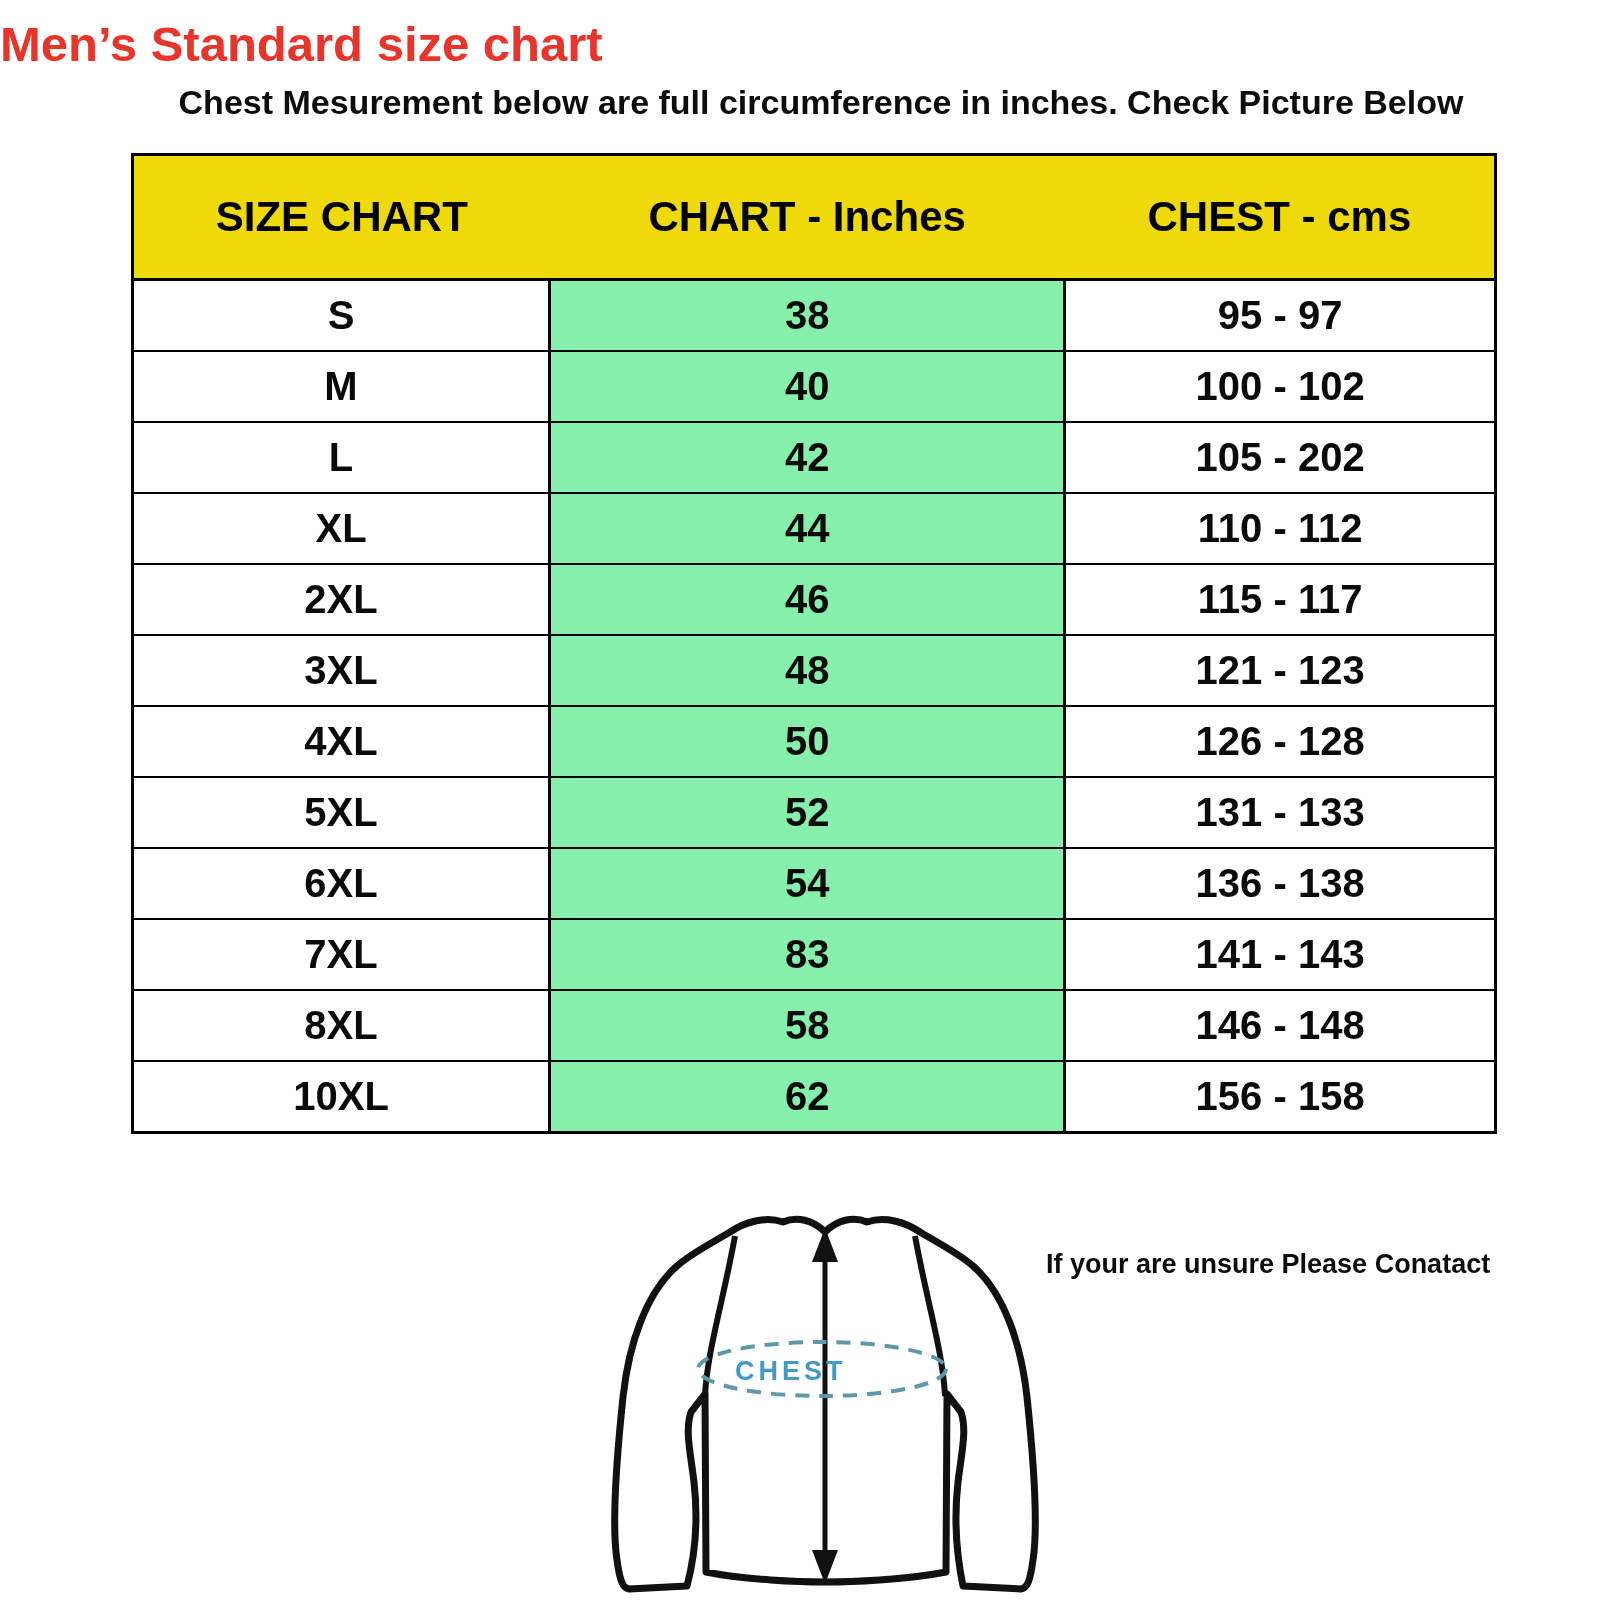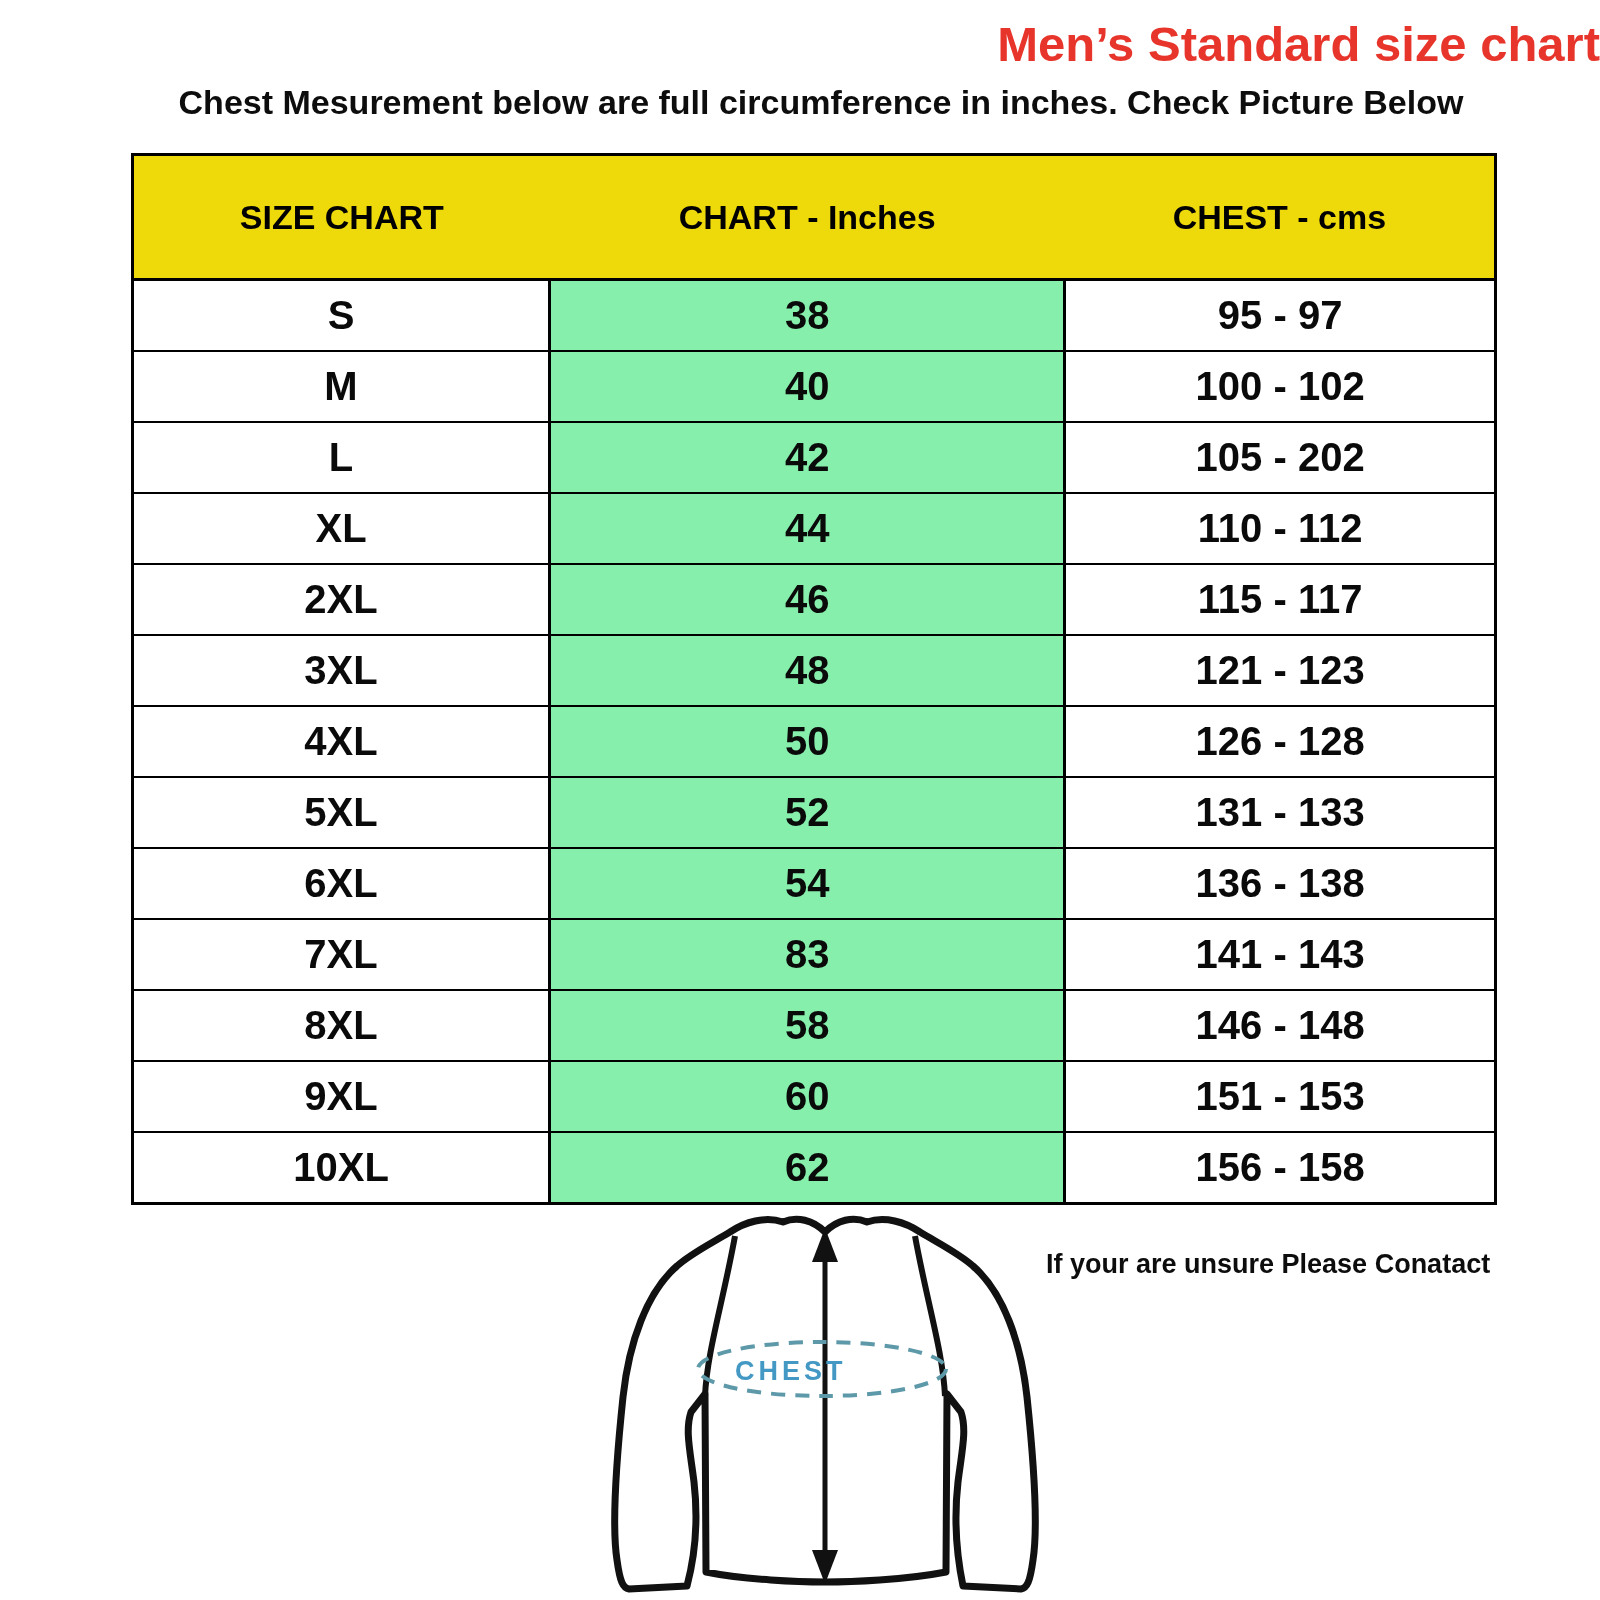"Men’s Standard size chart" .title { text-align: right -> left }
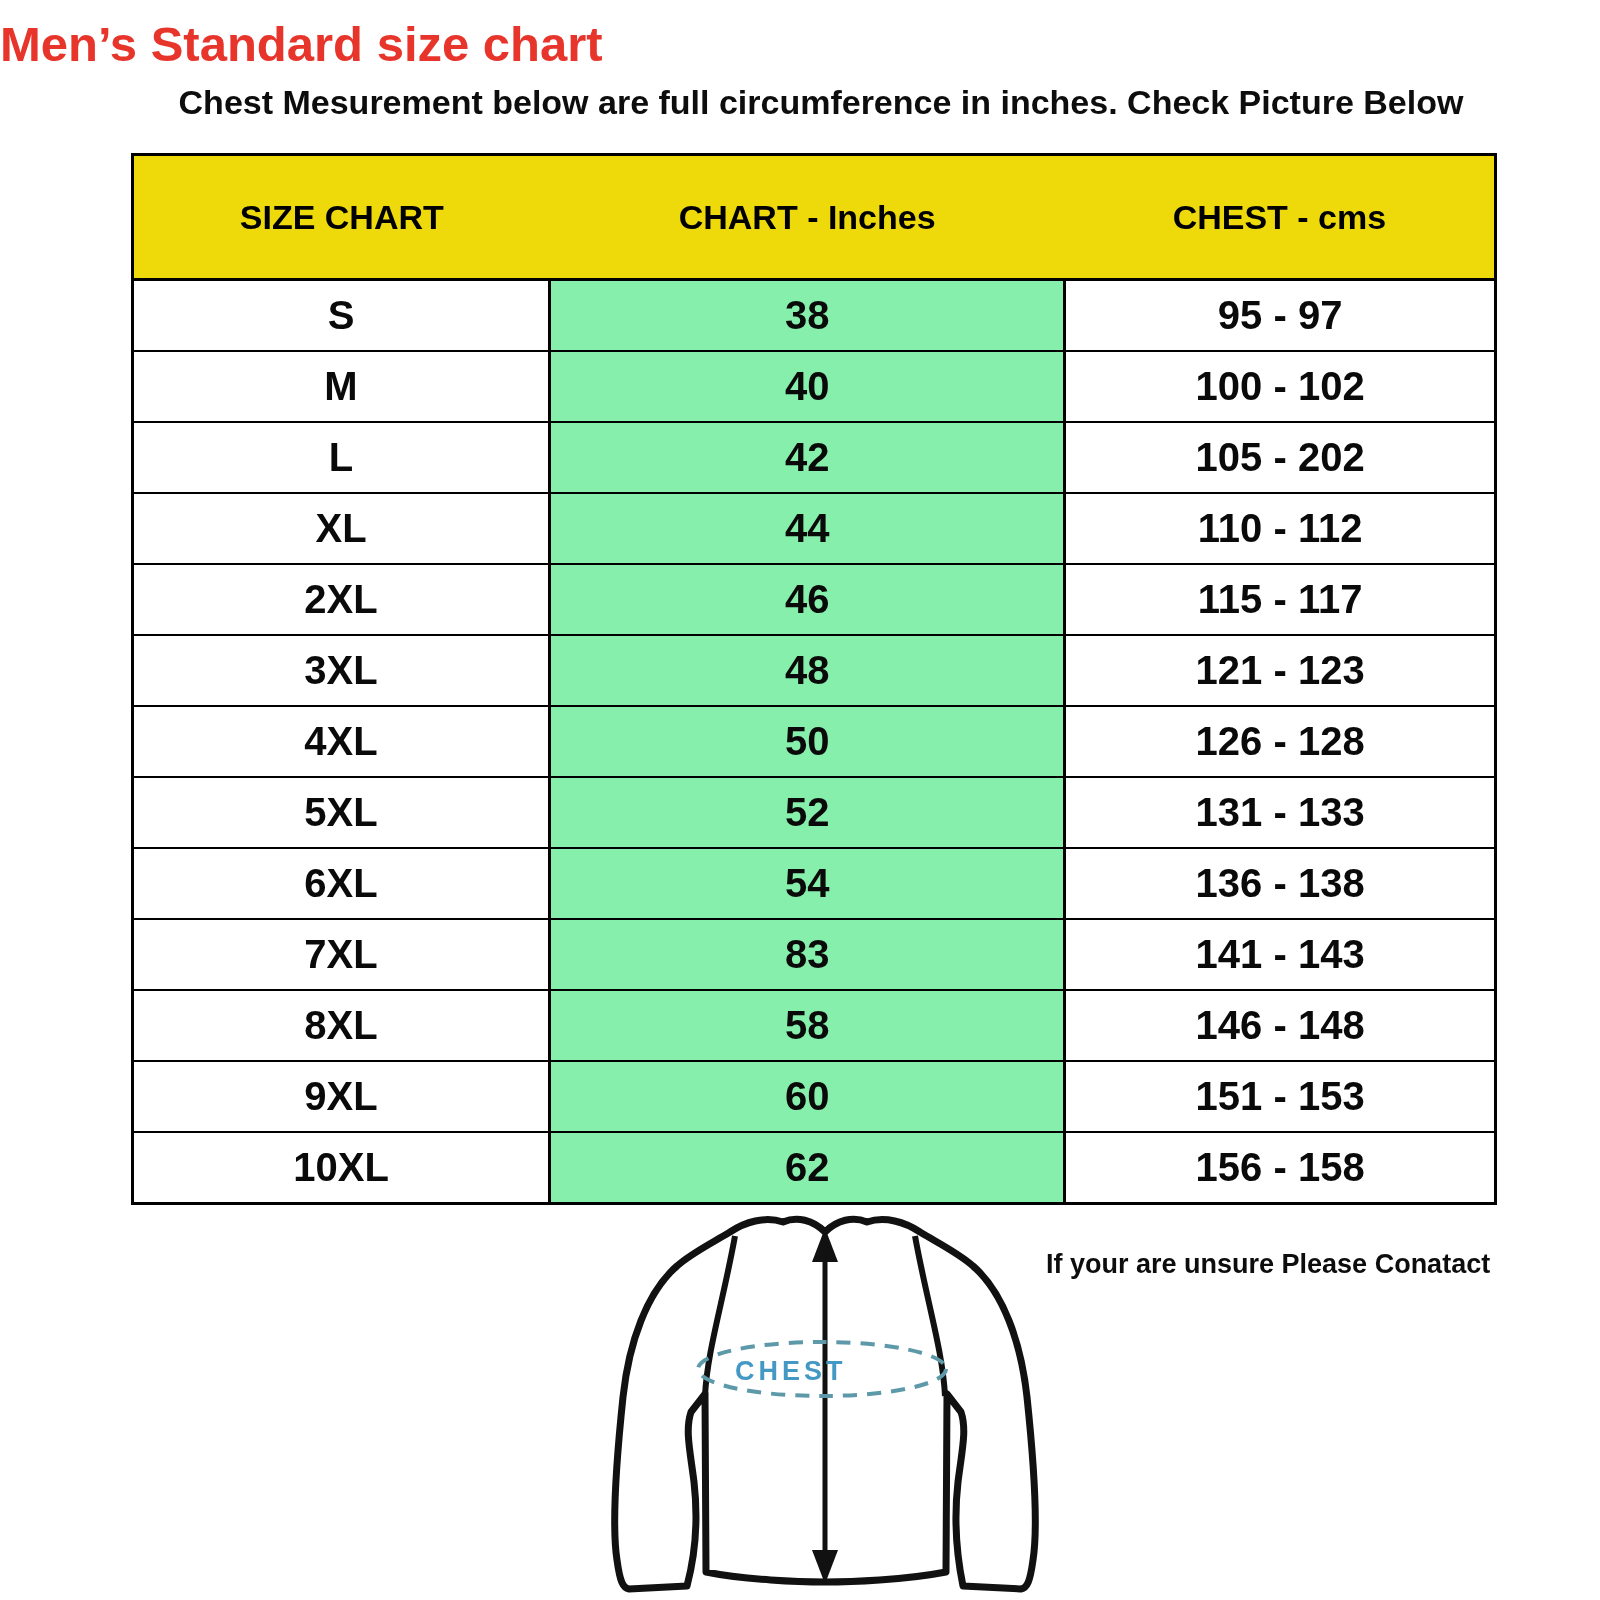"SIZE CHART" th { font-size: 34px -> 42px }
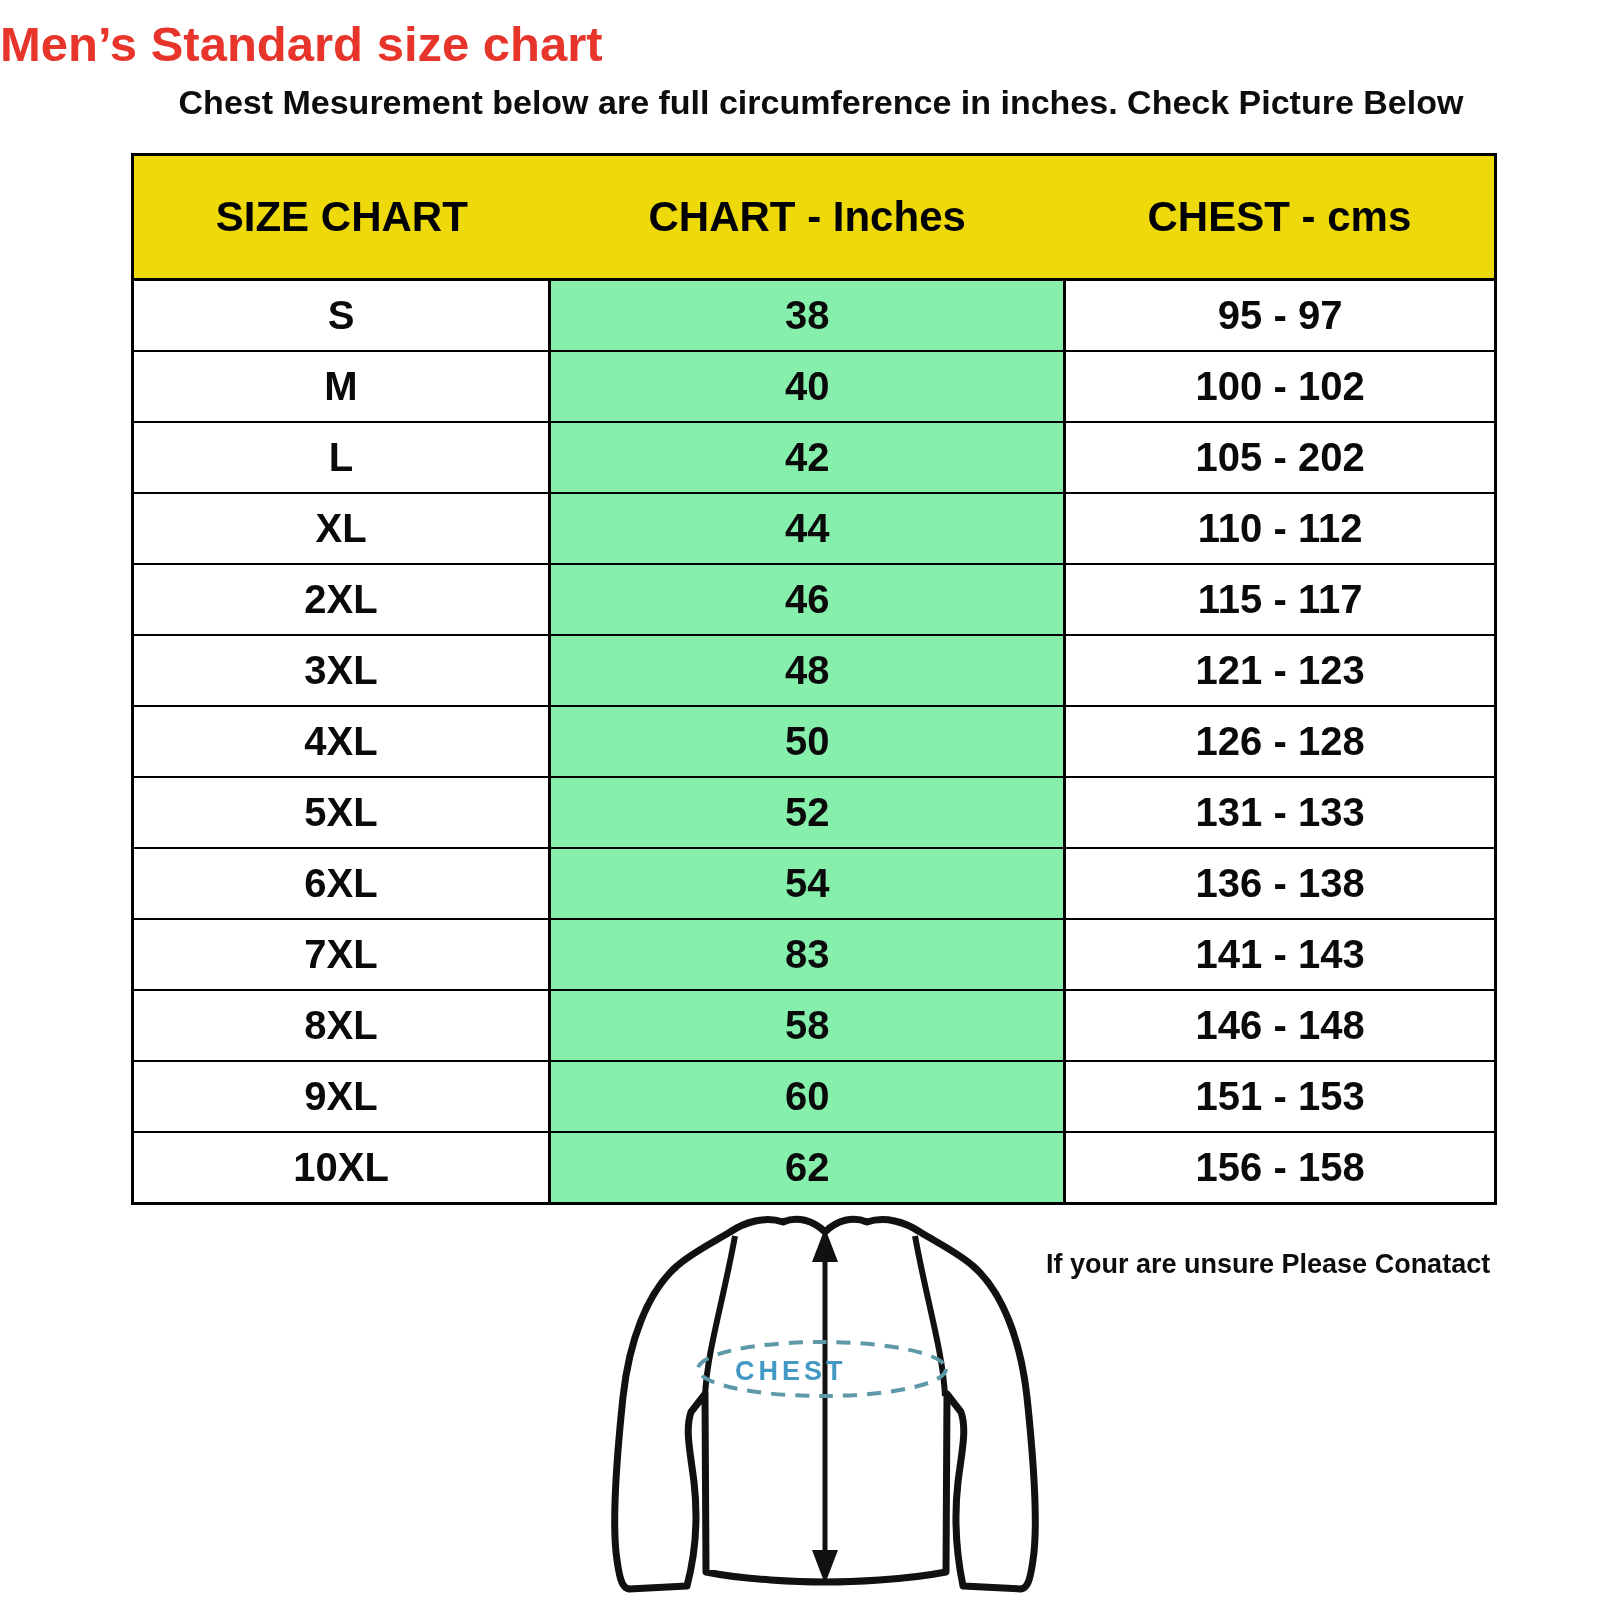"9XL" tr { html: <tr> <td>9XL</td> <td>60</td> <td>151 - 153</td> </tr> -> none }
